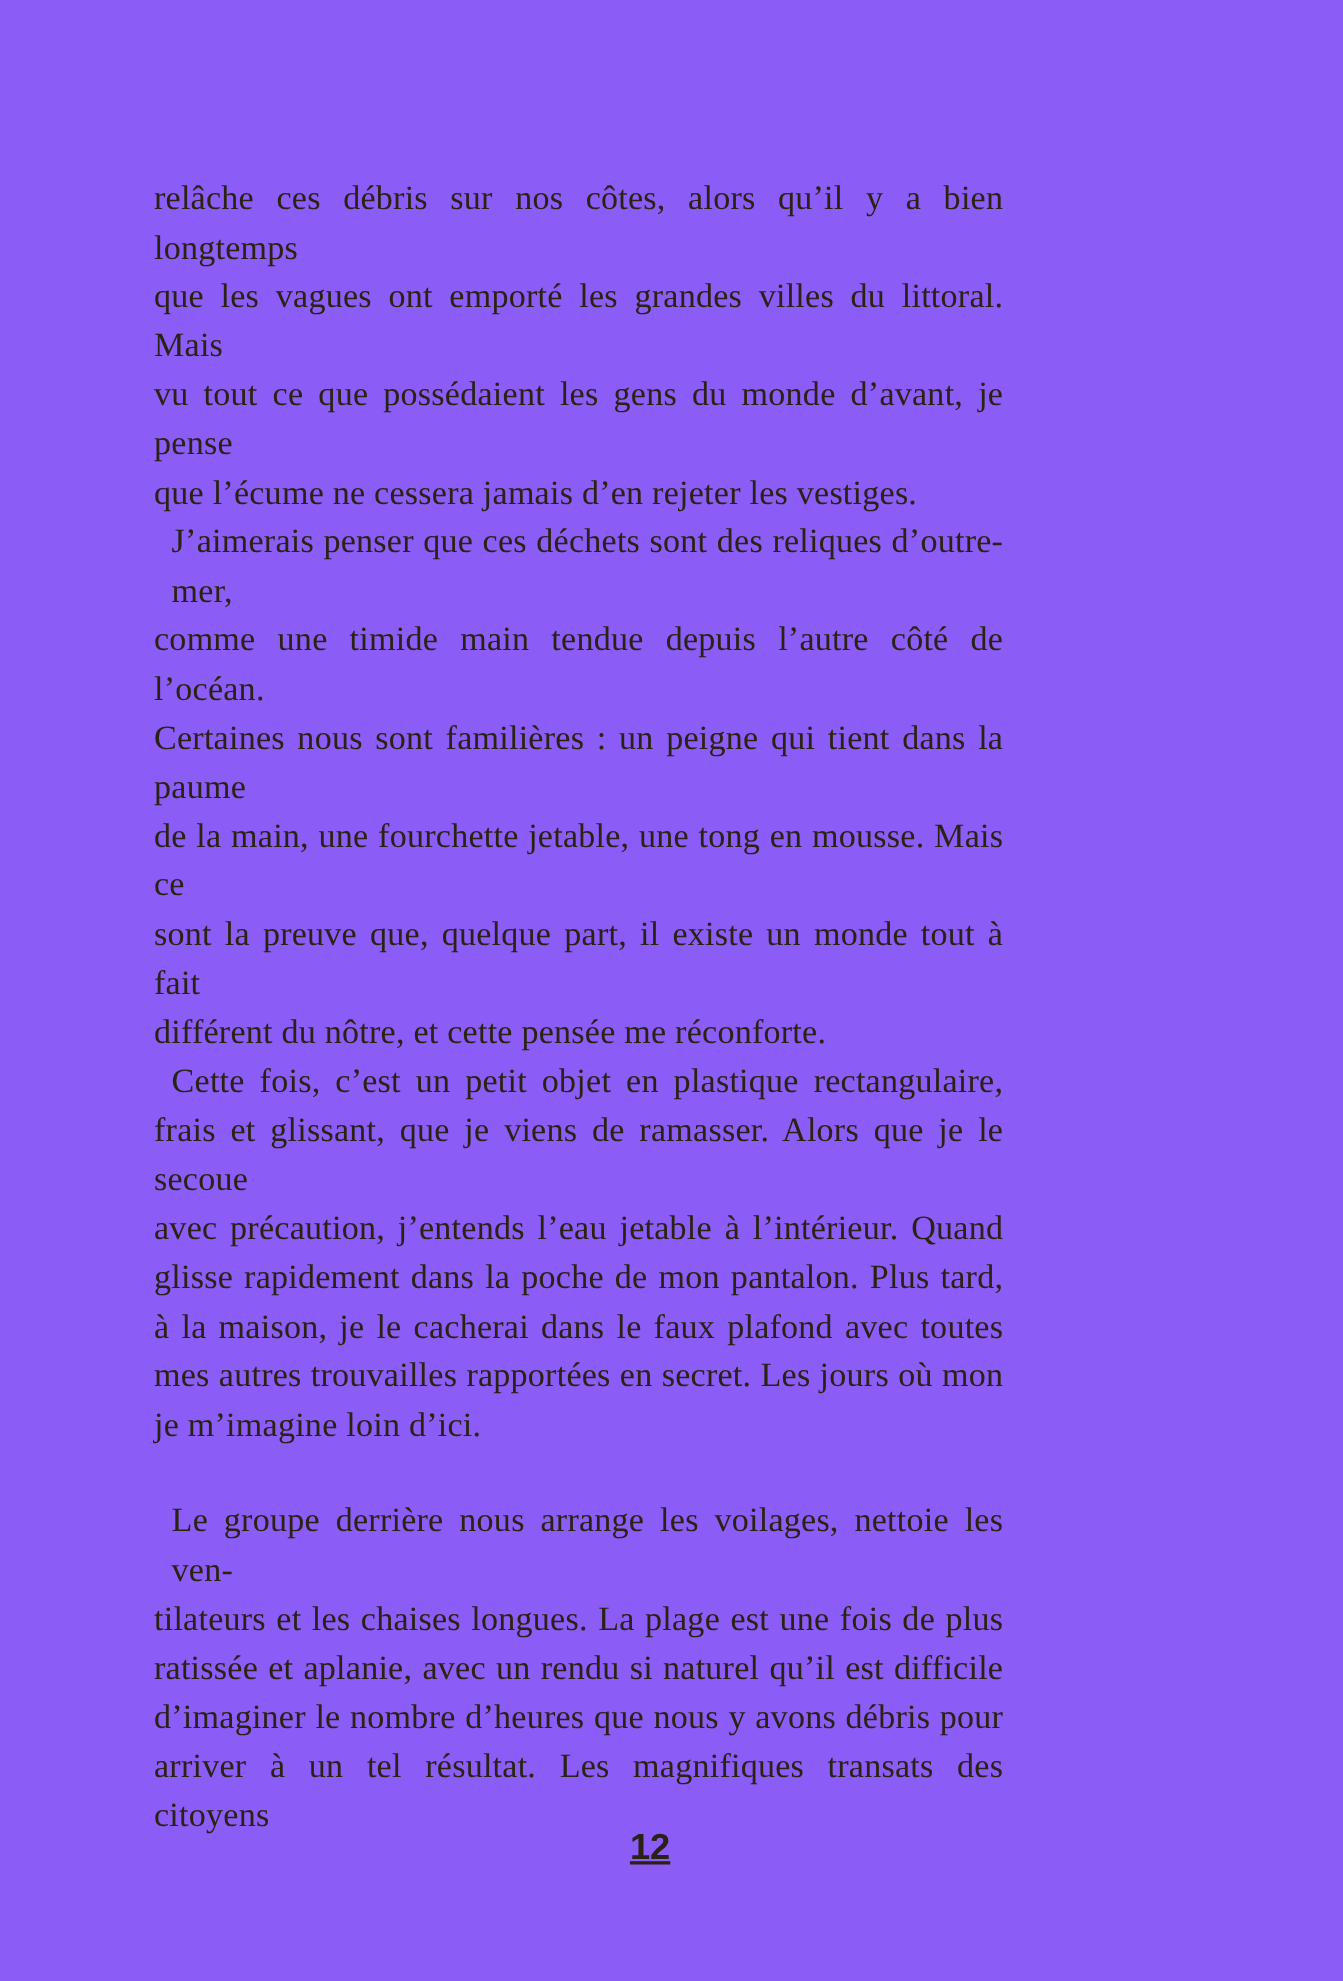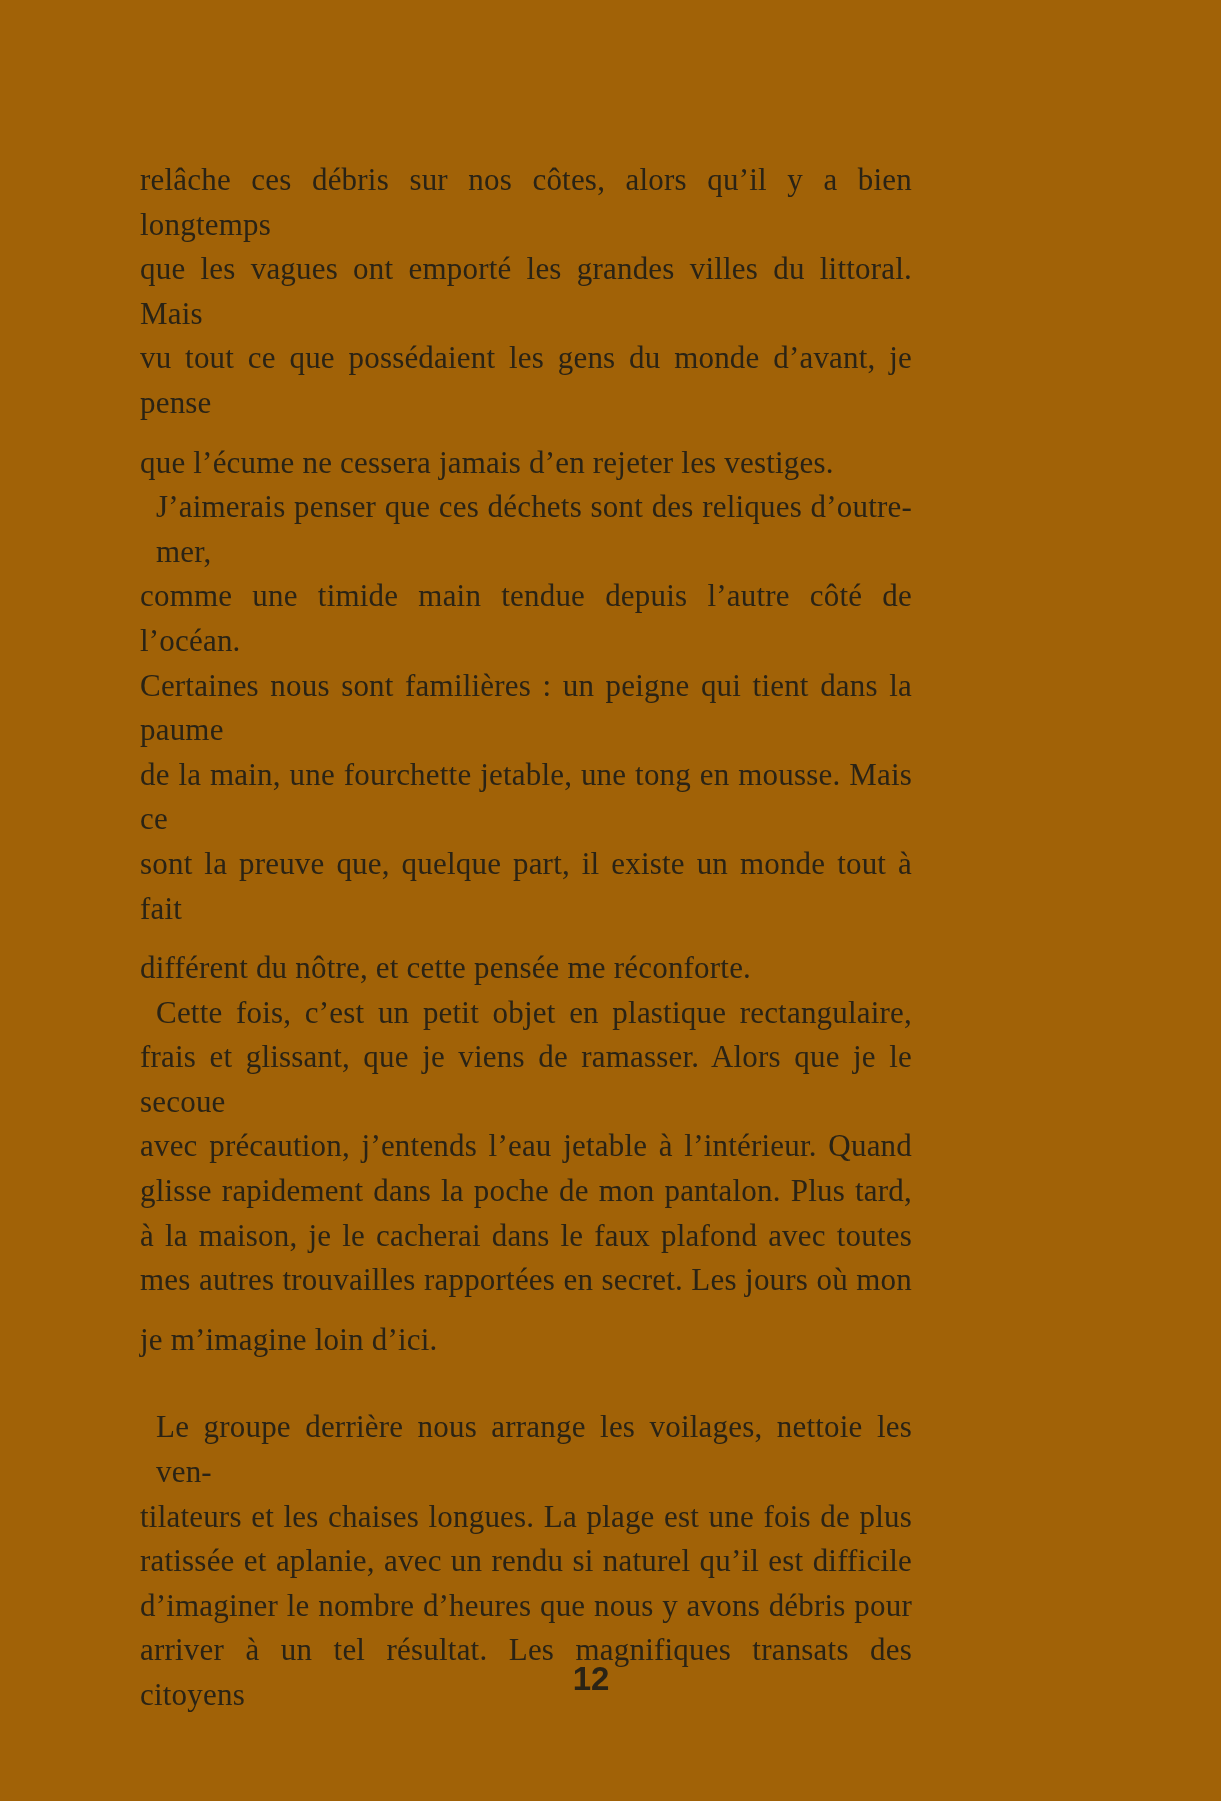"relâche ces débris sur nos" div.page { background: #a16207 -> #8b5cf6 }
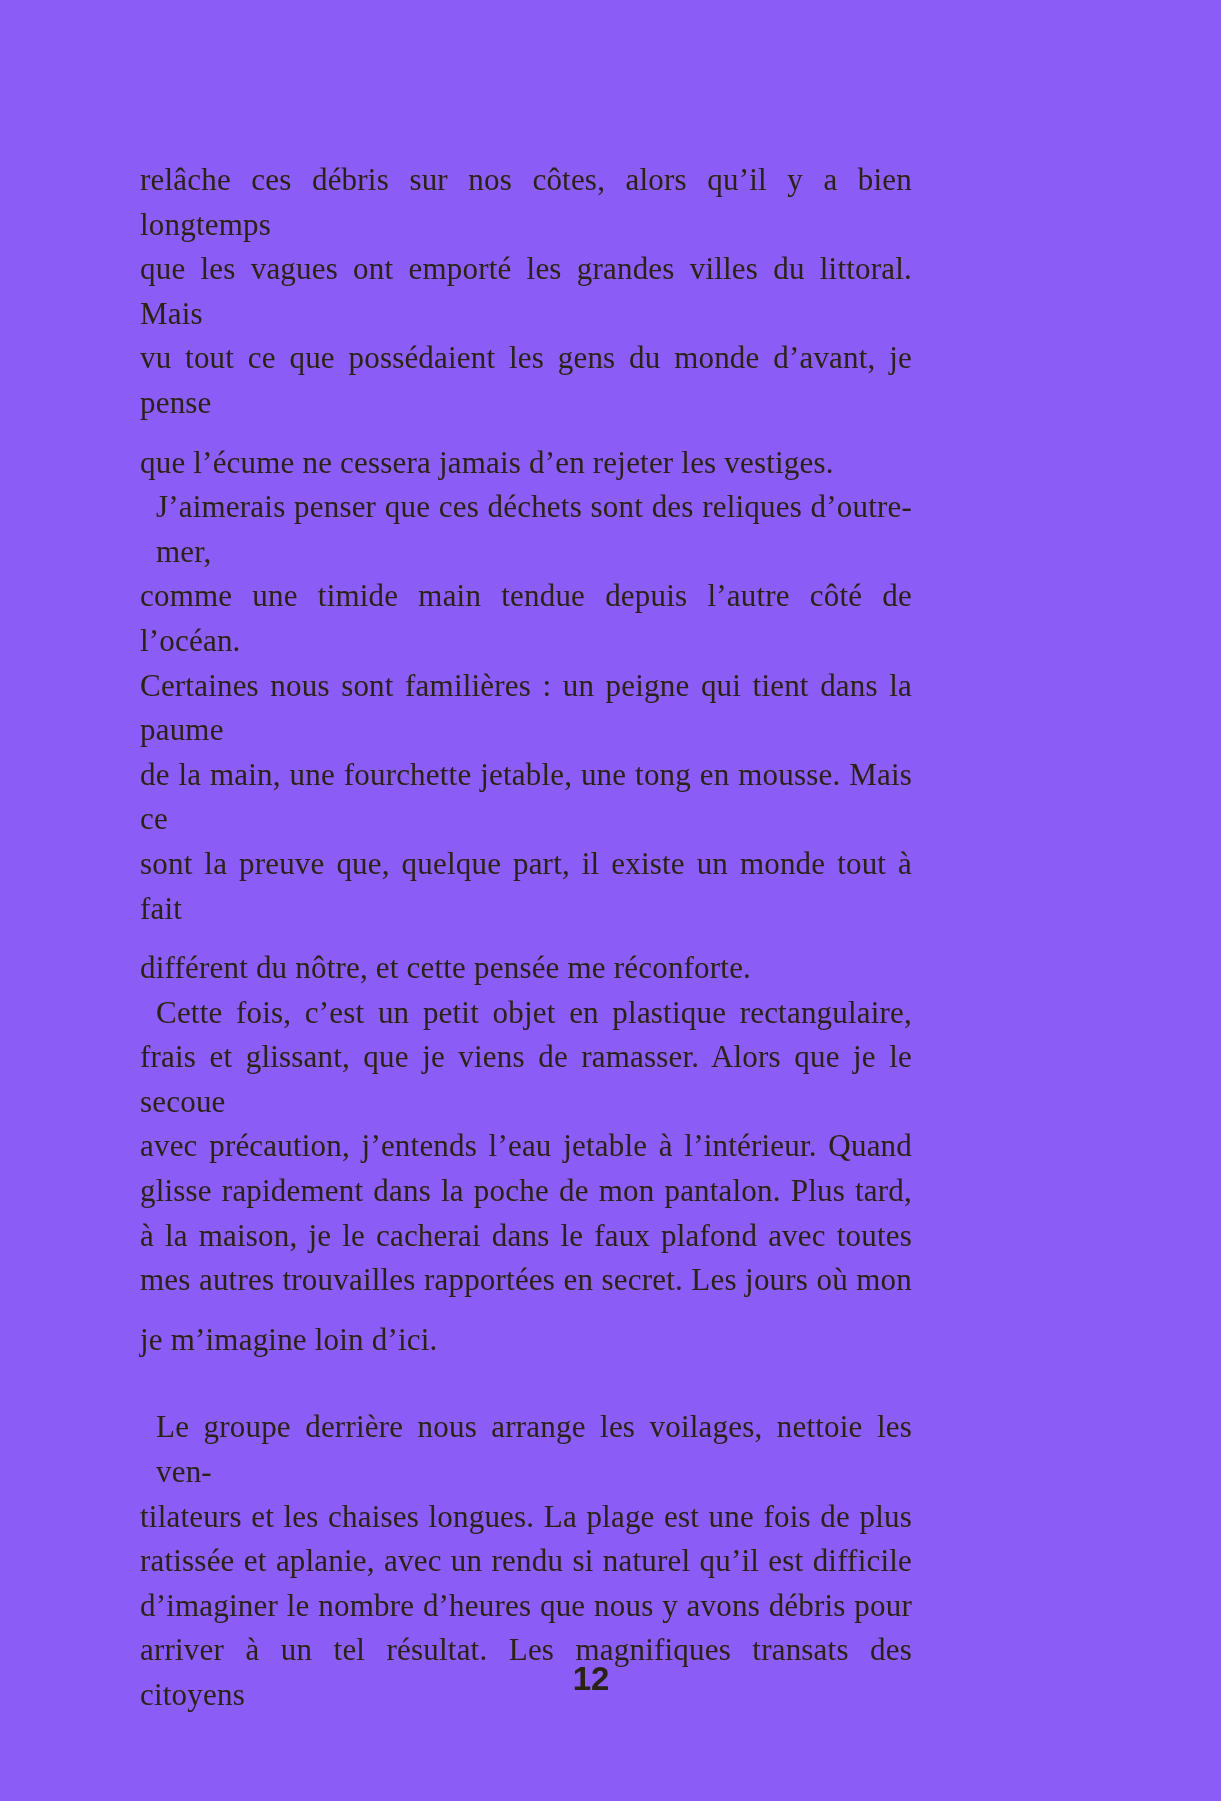"que l’écume ne cessera jamais" .line.endline { margin-top: 15px -> none }
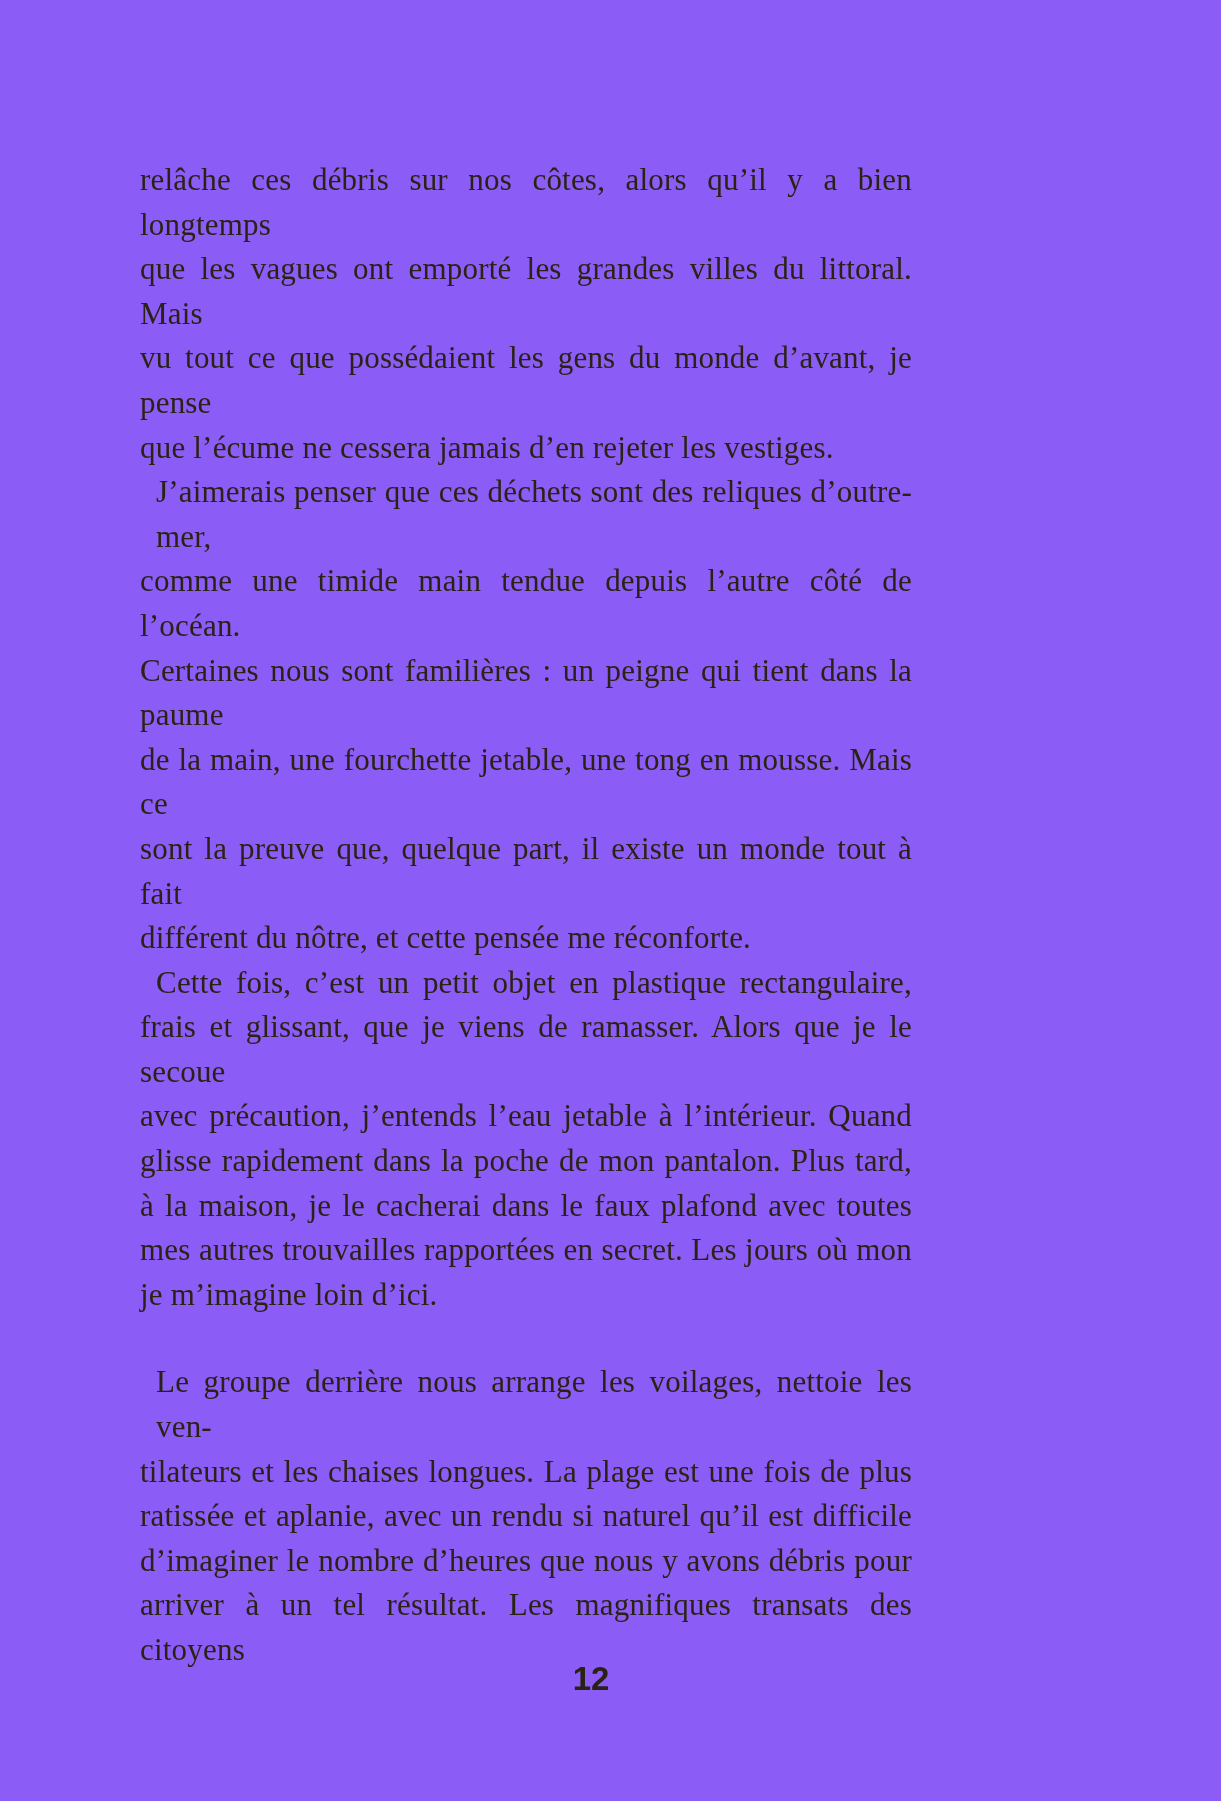"12" .folio { text-decoration: none -> underline }
